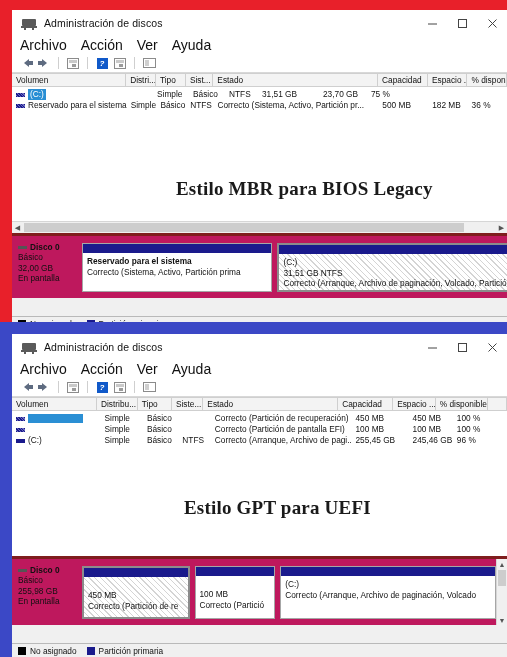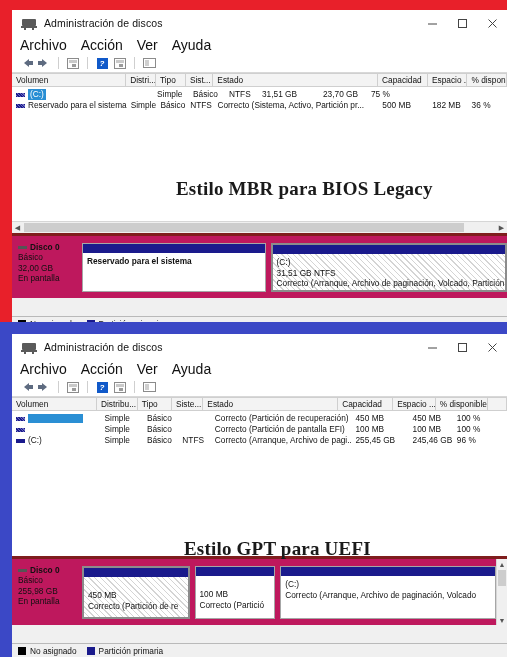"Correcto (Sistema, Activo, Partición prima" div.pl { html: none -> <div>Correcto (Sistema, Activo, Partición prima</div> }
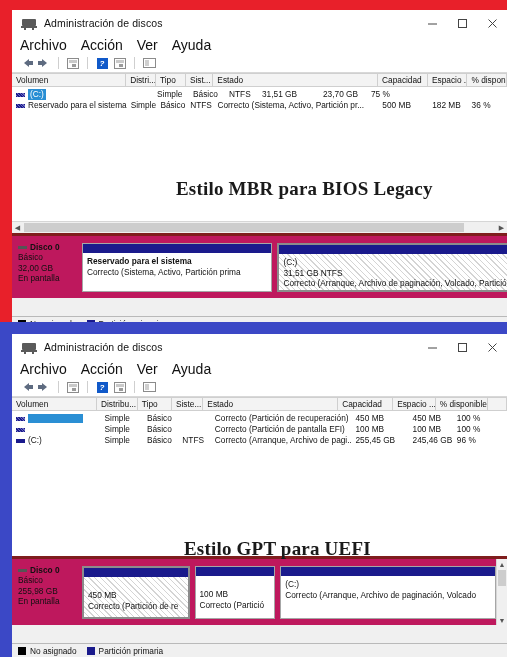"Estilo GPT para UEFI" .cap-gpt { top: 538px -> 497px }
